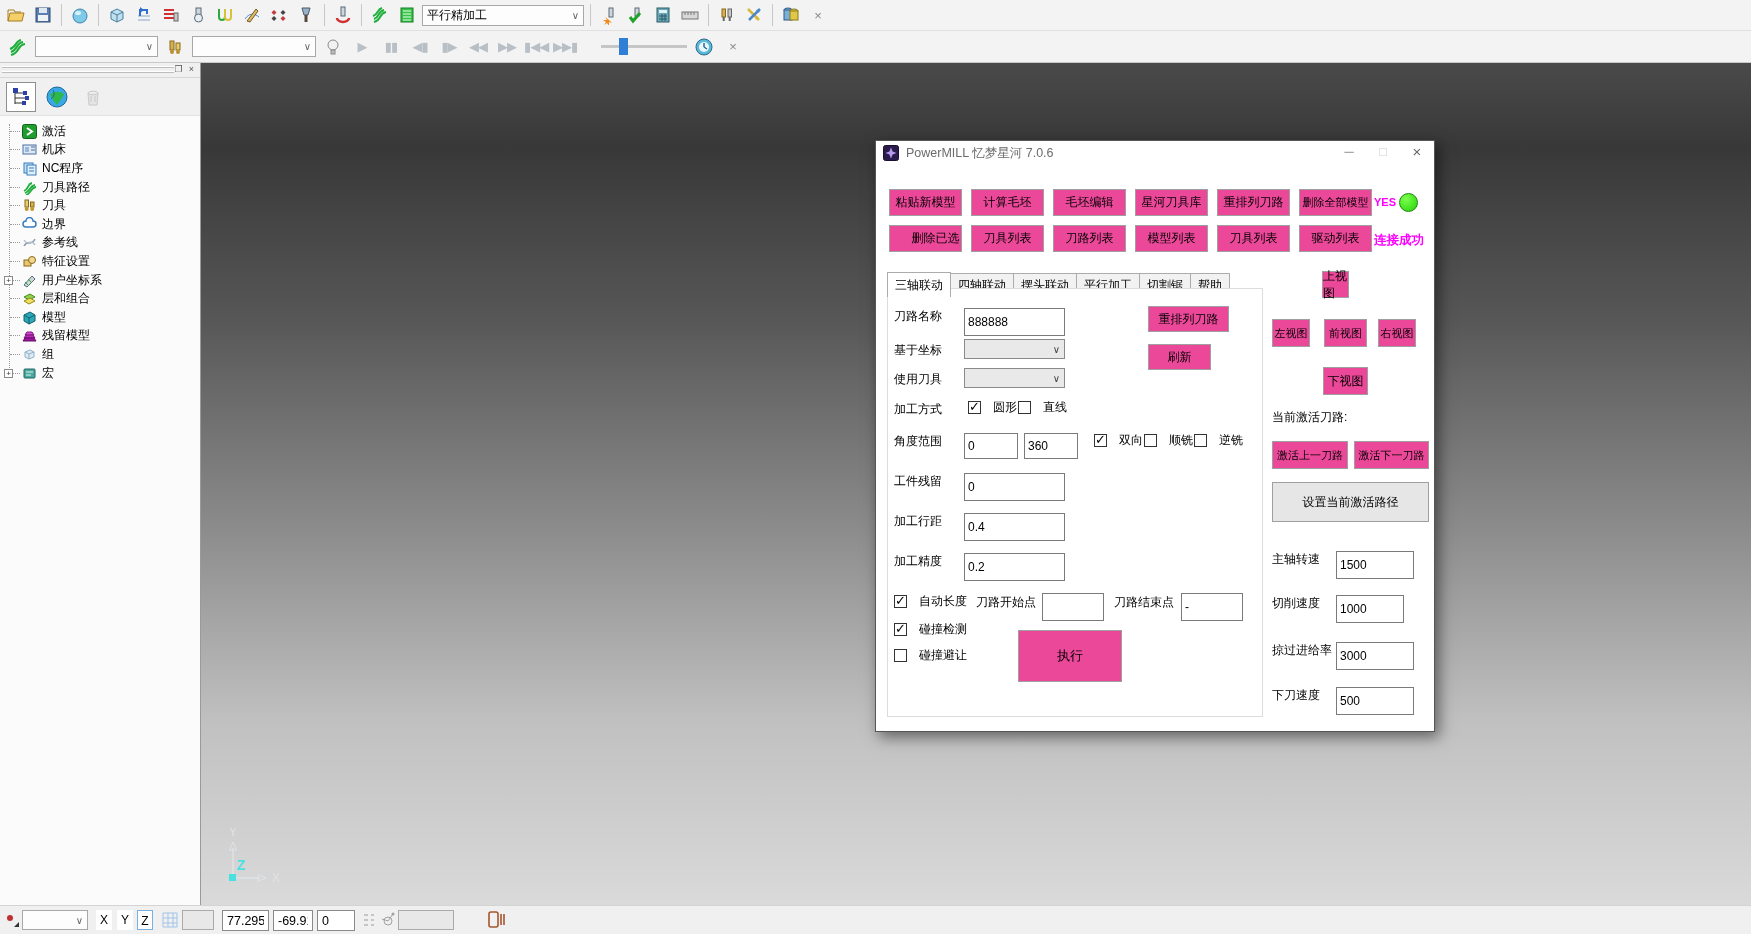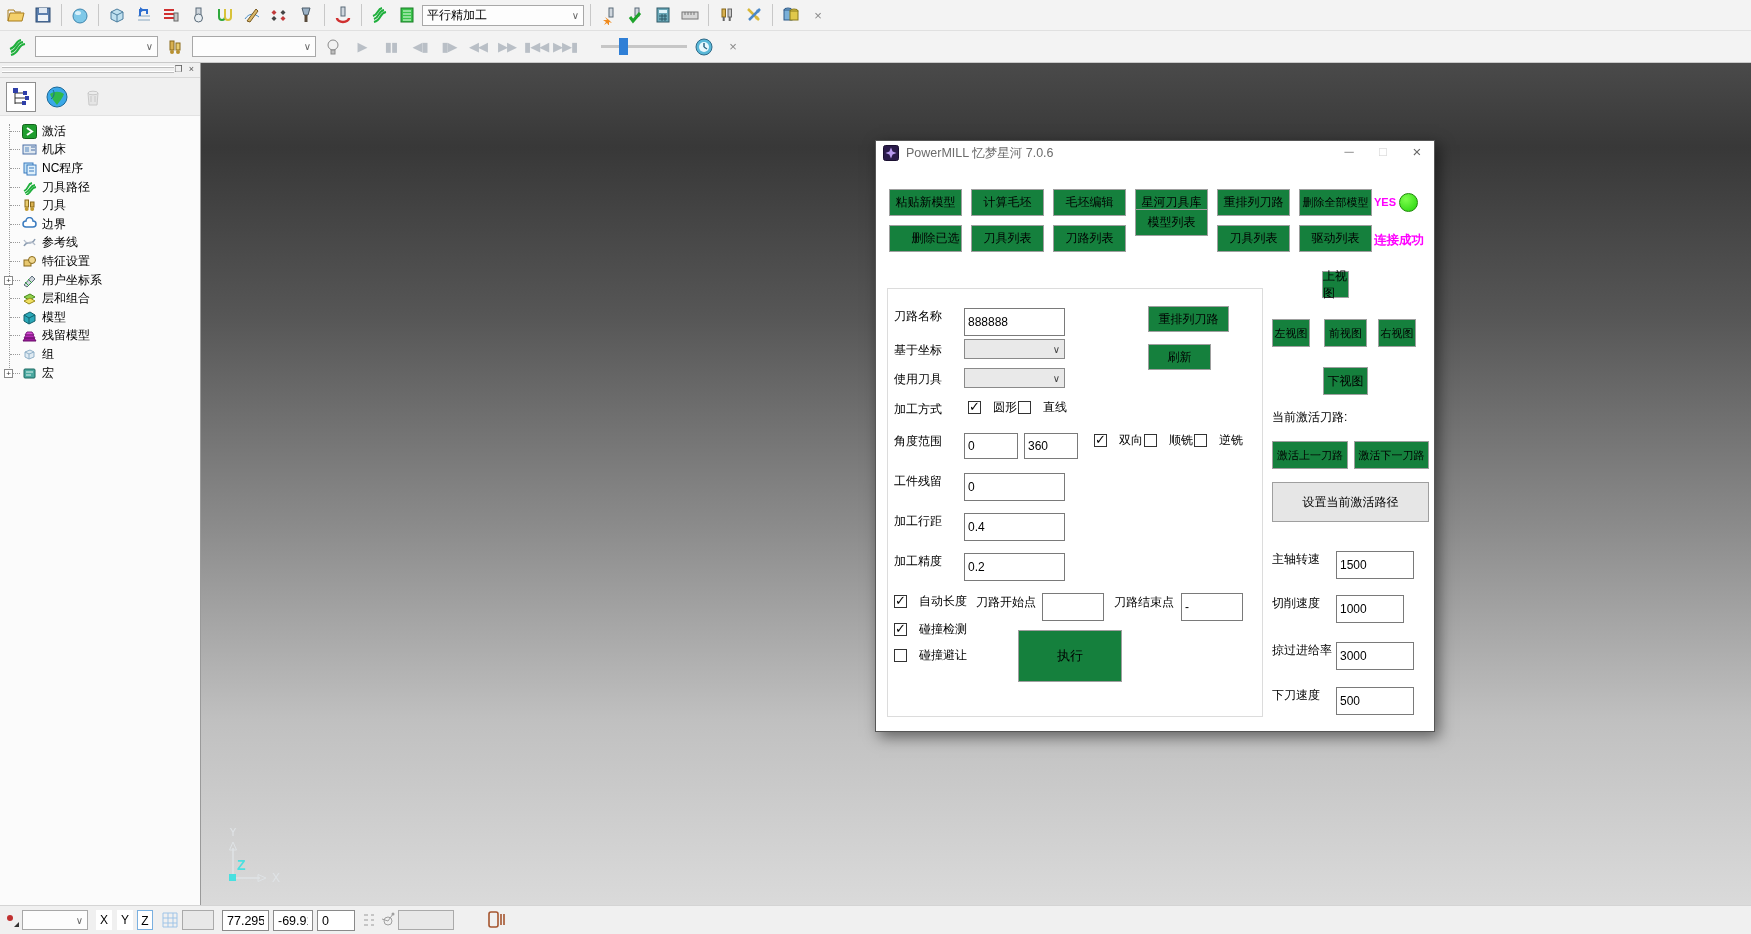"粘贴新模型" .dbtn { background: #15803d -> #ec4899 }
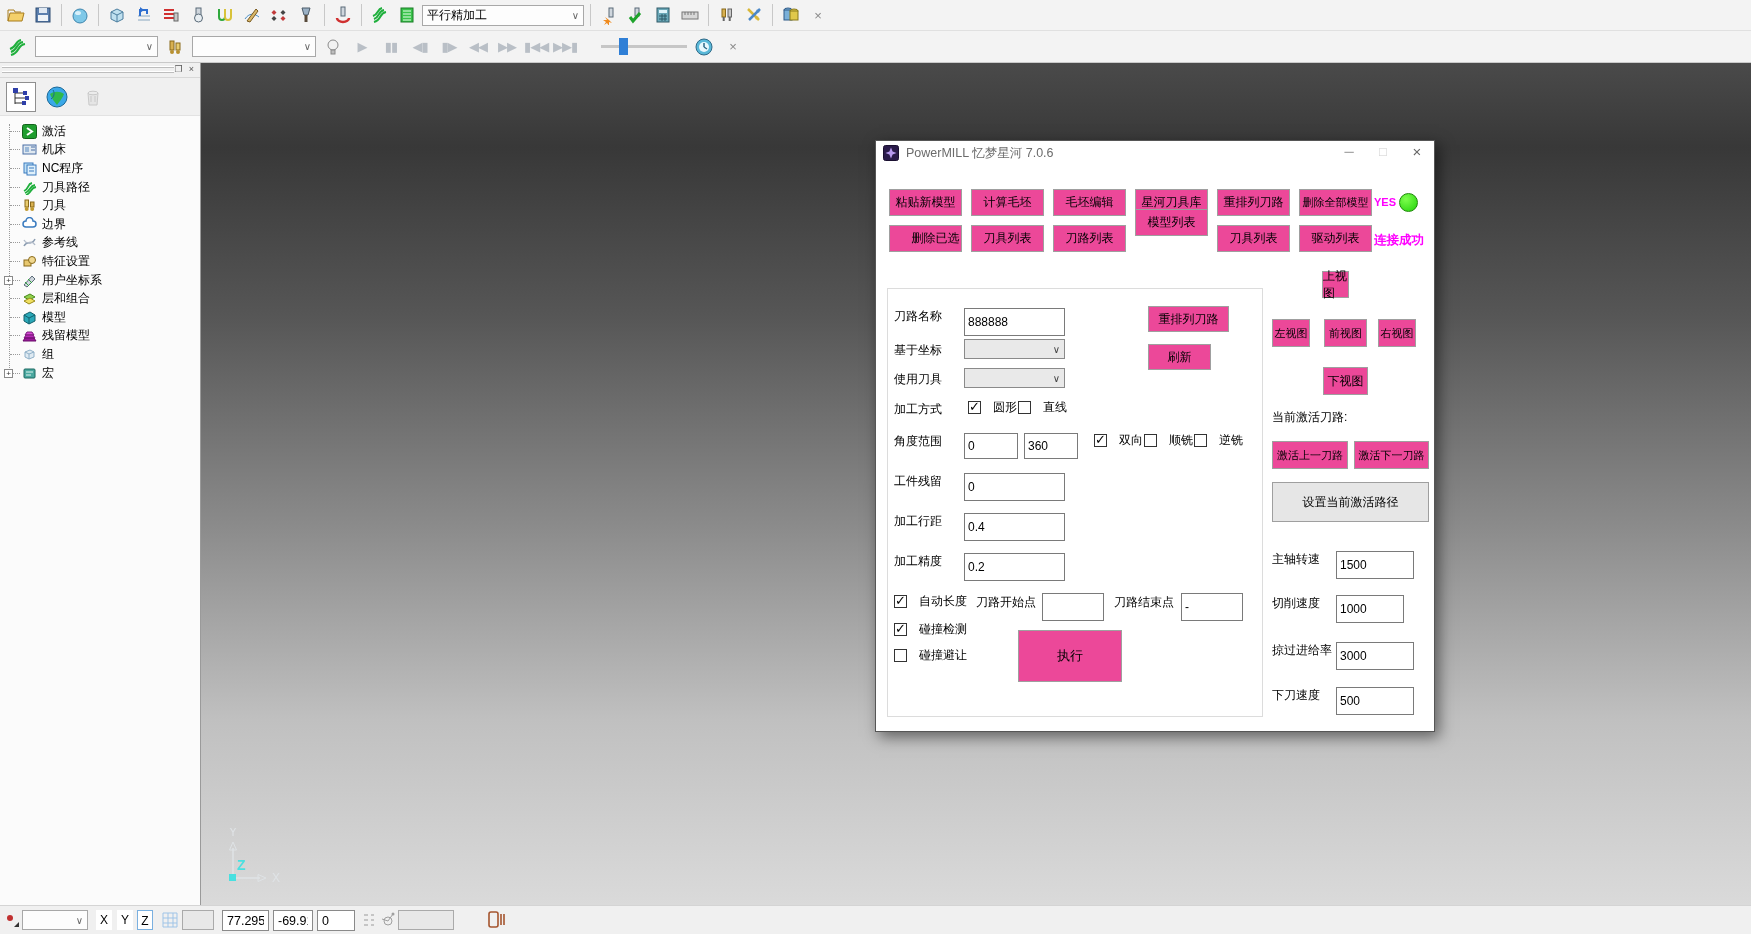"模型列表" div.dbtn { top: 68px -> 84px }
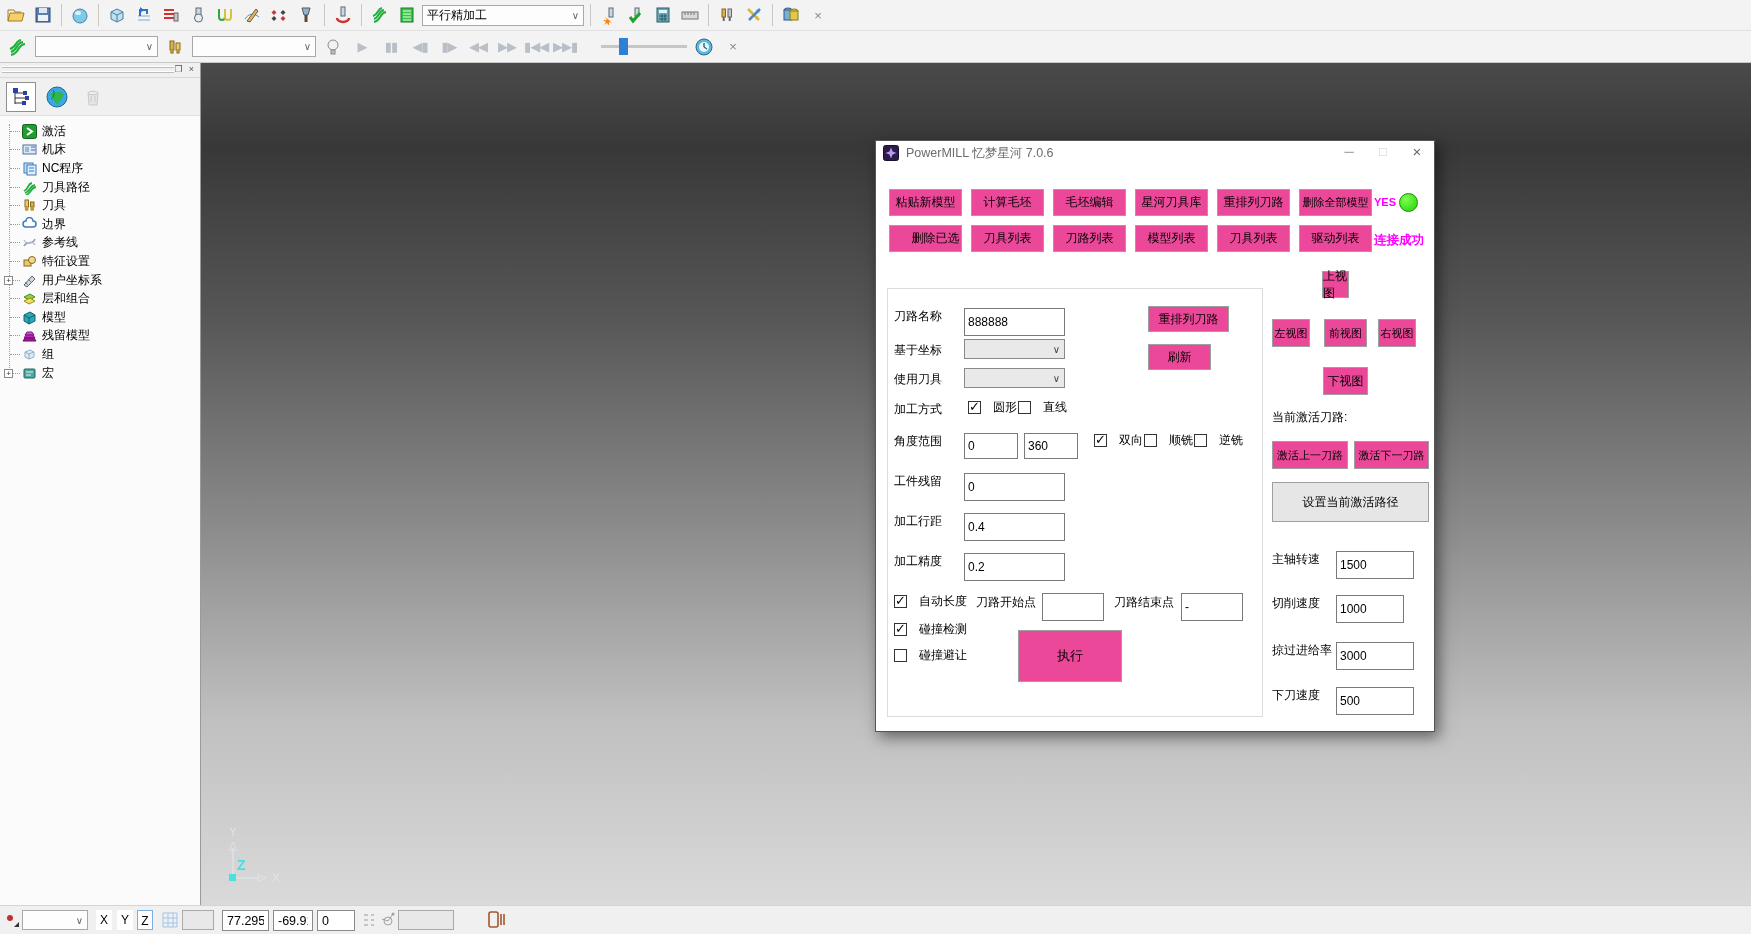"三轴联动" div { html: none -> <div> <div>三轴联动</div> <div>四轴联动</div> <div>摆头联动</div> <div>平行加工</div> <div>切割锯</div> <div>帮助</div> </div> }
